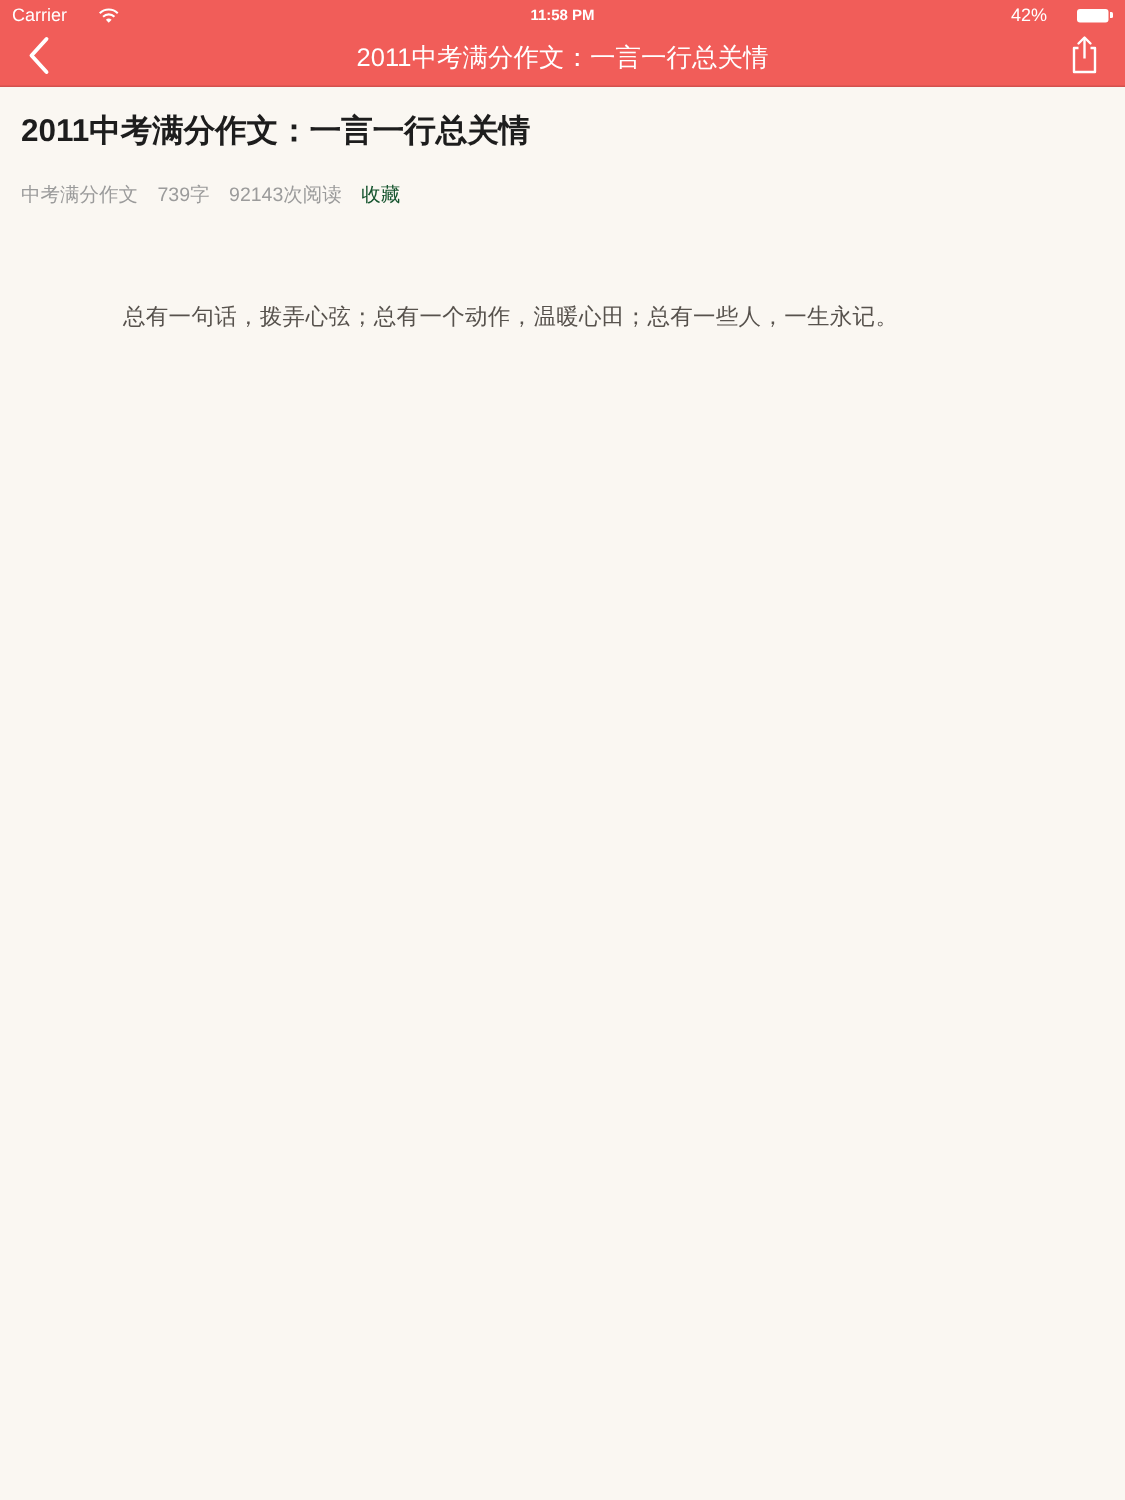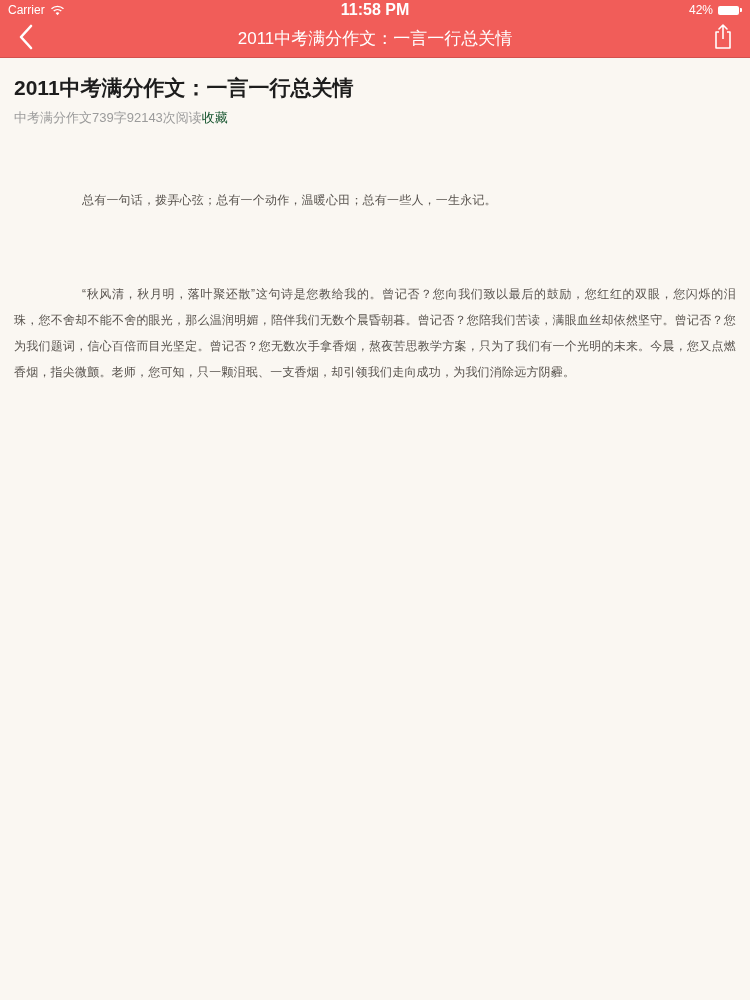"Carrier" .sb-left, .sb-right { gap: 5px -> 20px }
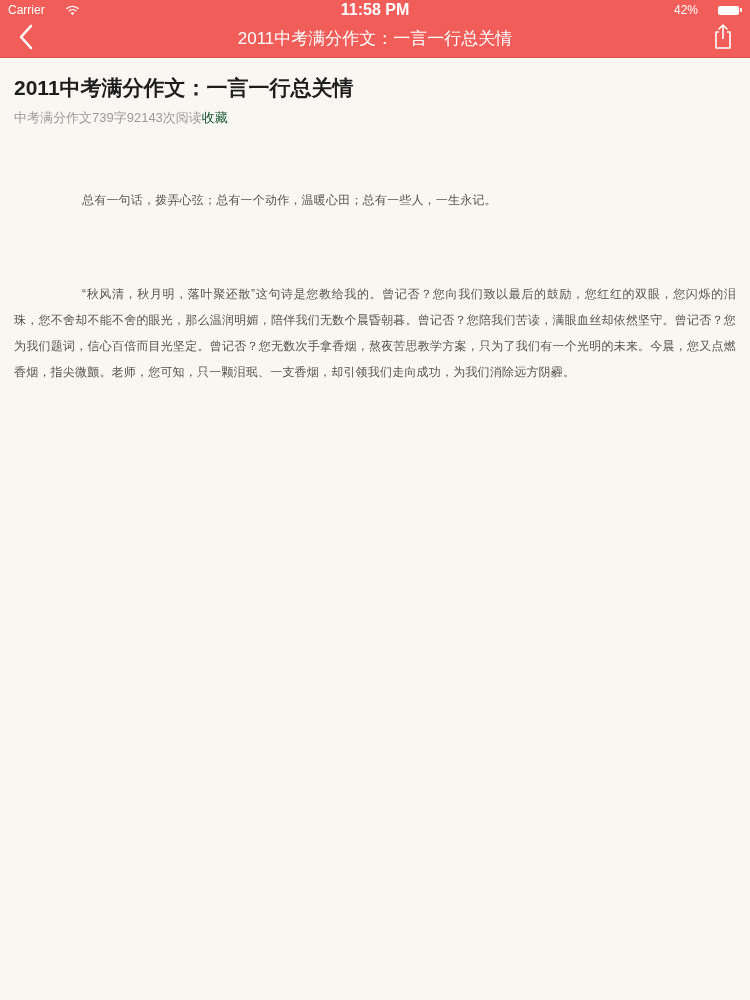"11:58 PM" .sb-time { font-size: 16px -> 10px }
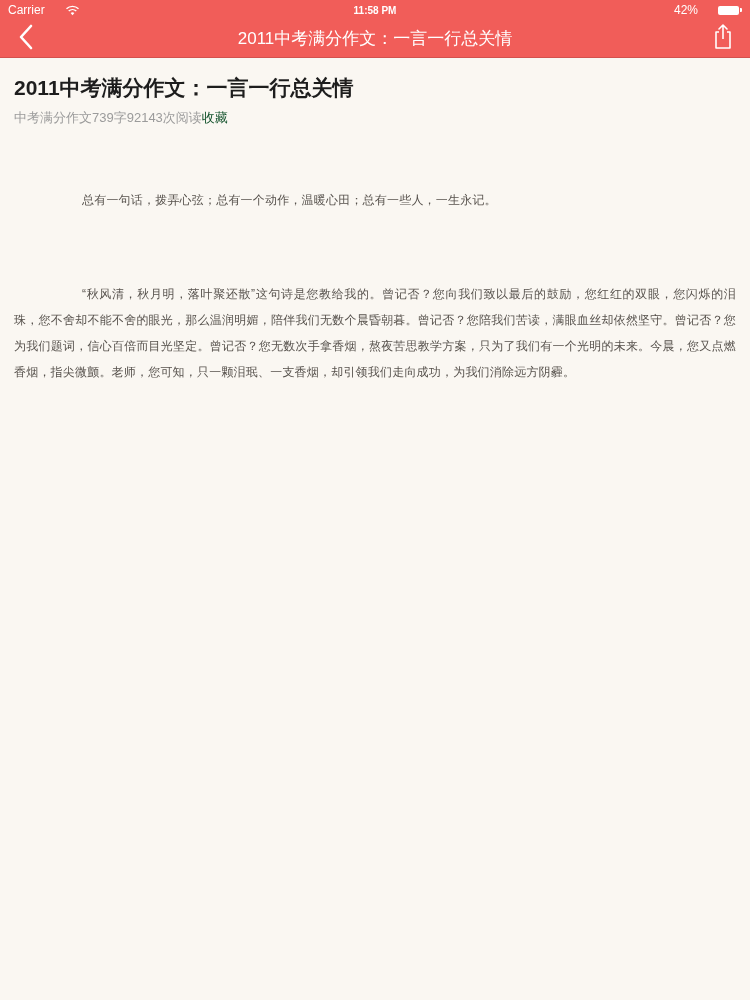"中考满分作文" .meta { gap: none -> 13px; margin-top: 7px -> 19px }
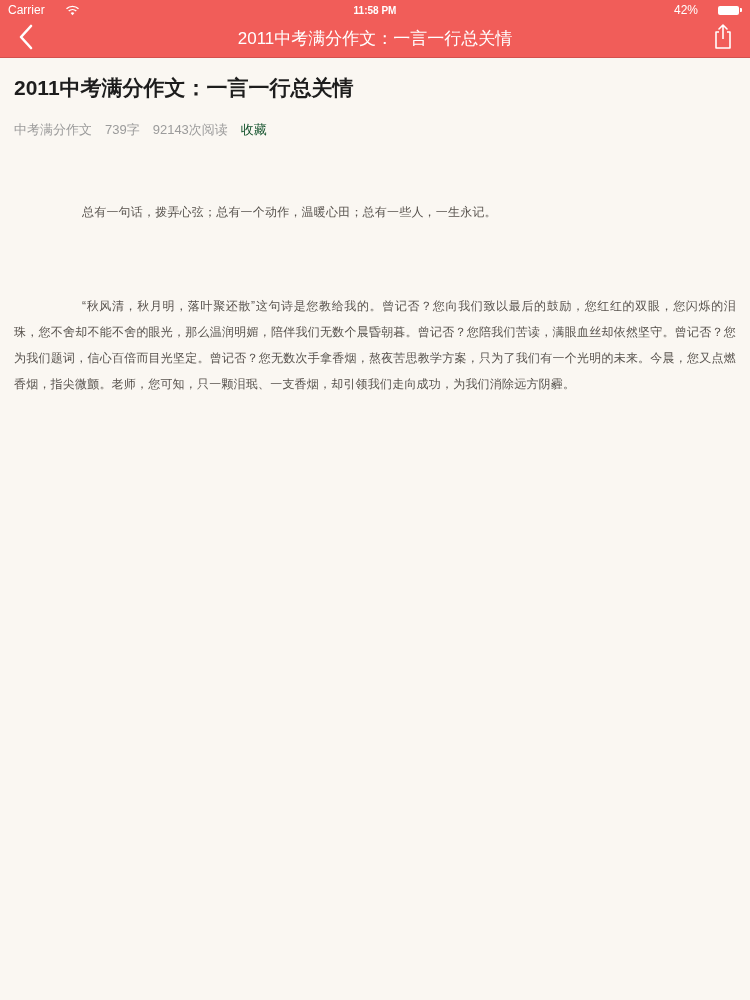"总有一句话，拨弄心弦；总有一个动作，温暖心田；总有一些人，一生永记。" .body-text p { font-size: 12px -> 15px }
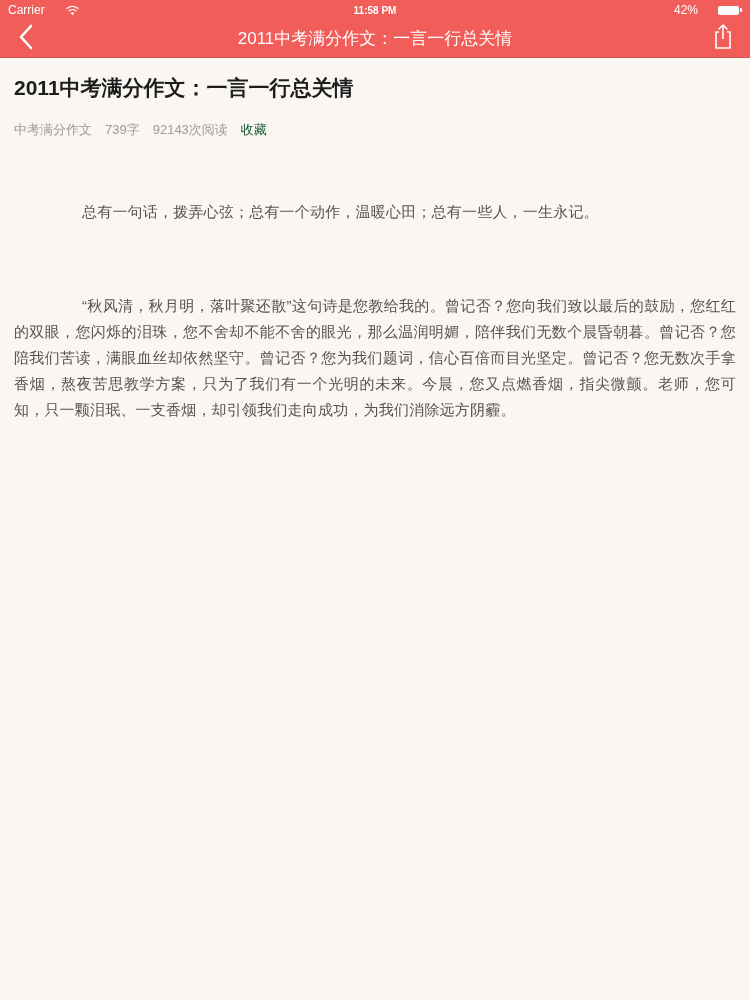"“秋风清，秋月明，落叶聚还散”这句诗是您教给我的。曾记否？您向我们致以最后的鼓励" p { html: <p>“秋风清，秋月明，落叶聚还散”这句诗是您教给我的。曾记否？您向我们致以最后的鼓励，您红红的双眼，您闪烁的泪珠，您不舍却不能不舍的眼光，那么温润明媚，陪伴我们无数个晨昏朝暮。曾记否？您陪我们苦读，满眼血丝却依然坚守。曾记否？您为我们题词，信心百倍而目光坚定。曾记否？您无数次手拿香烟，熬夜苦思教学方案，只为了我们有一个光明的未来。今晨，您又点燃香烟，指尖微颤。老师，您可知，只一颗泪珉、一支香烟，却引领我们走向成功，为我们消除远方阴霾。</p> -> none }
